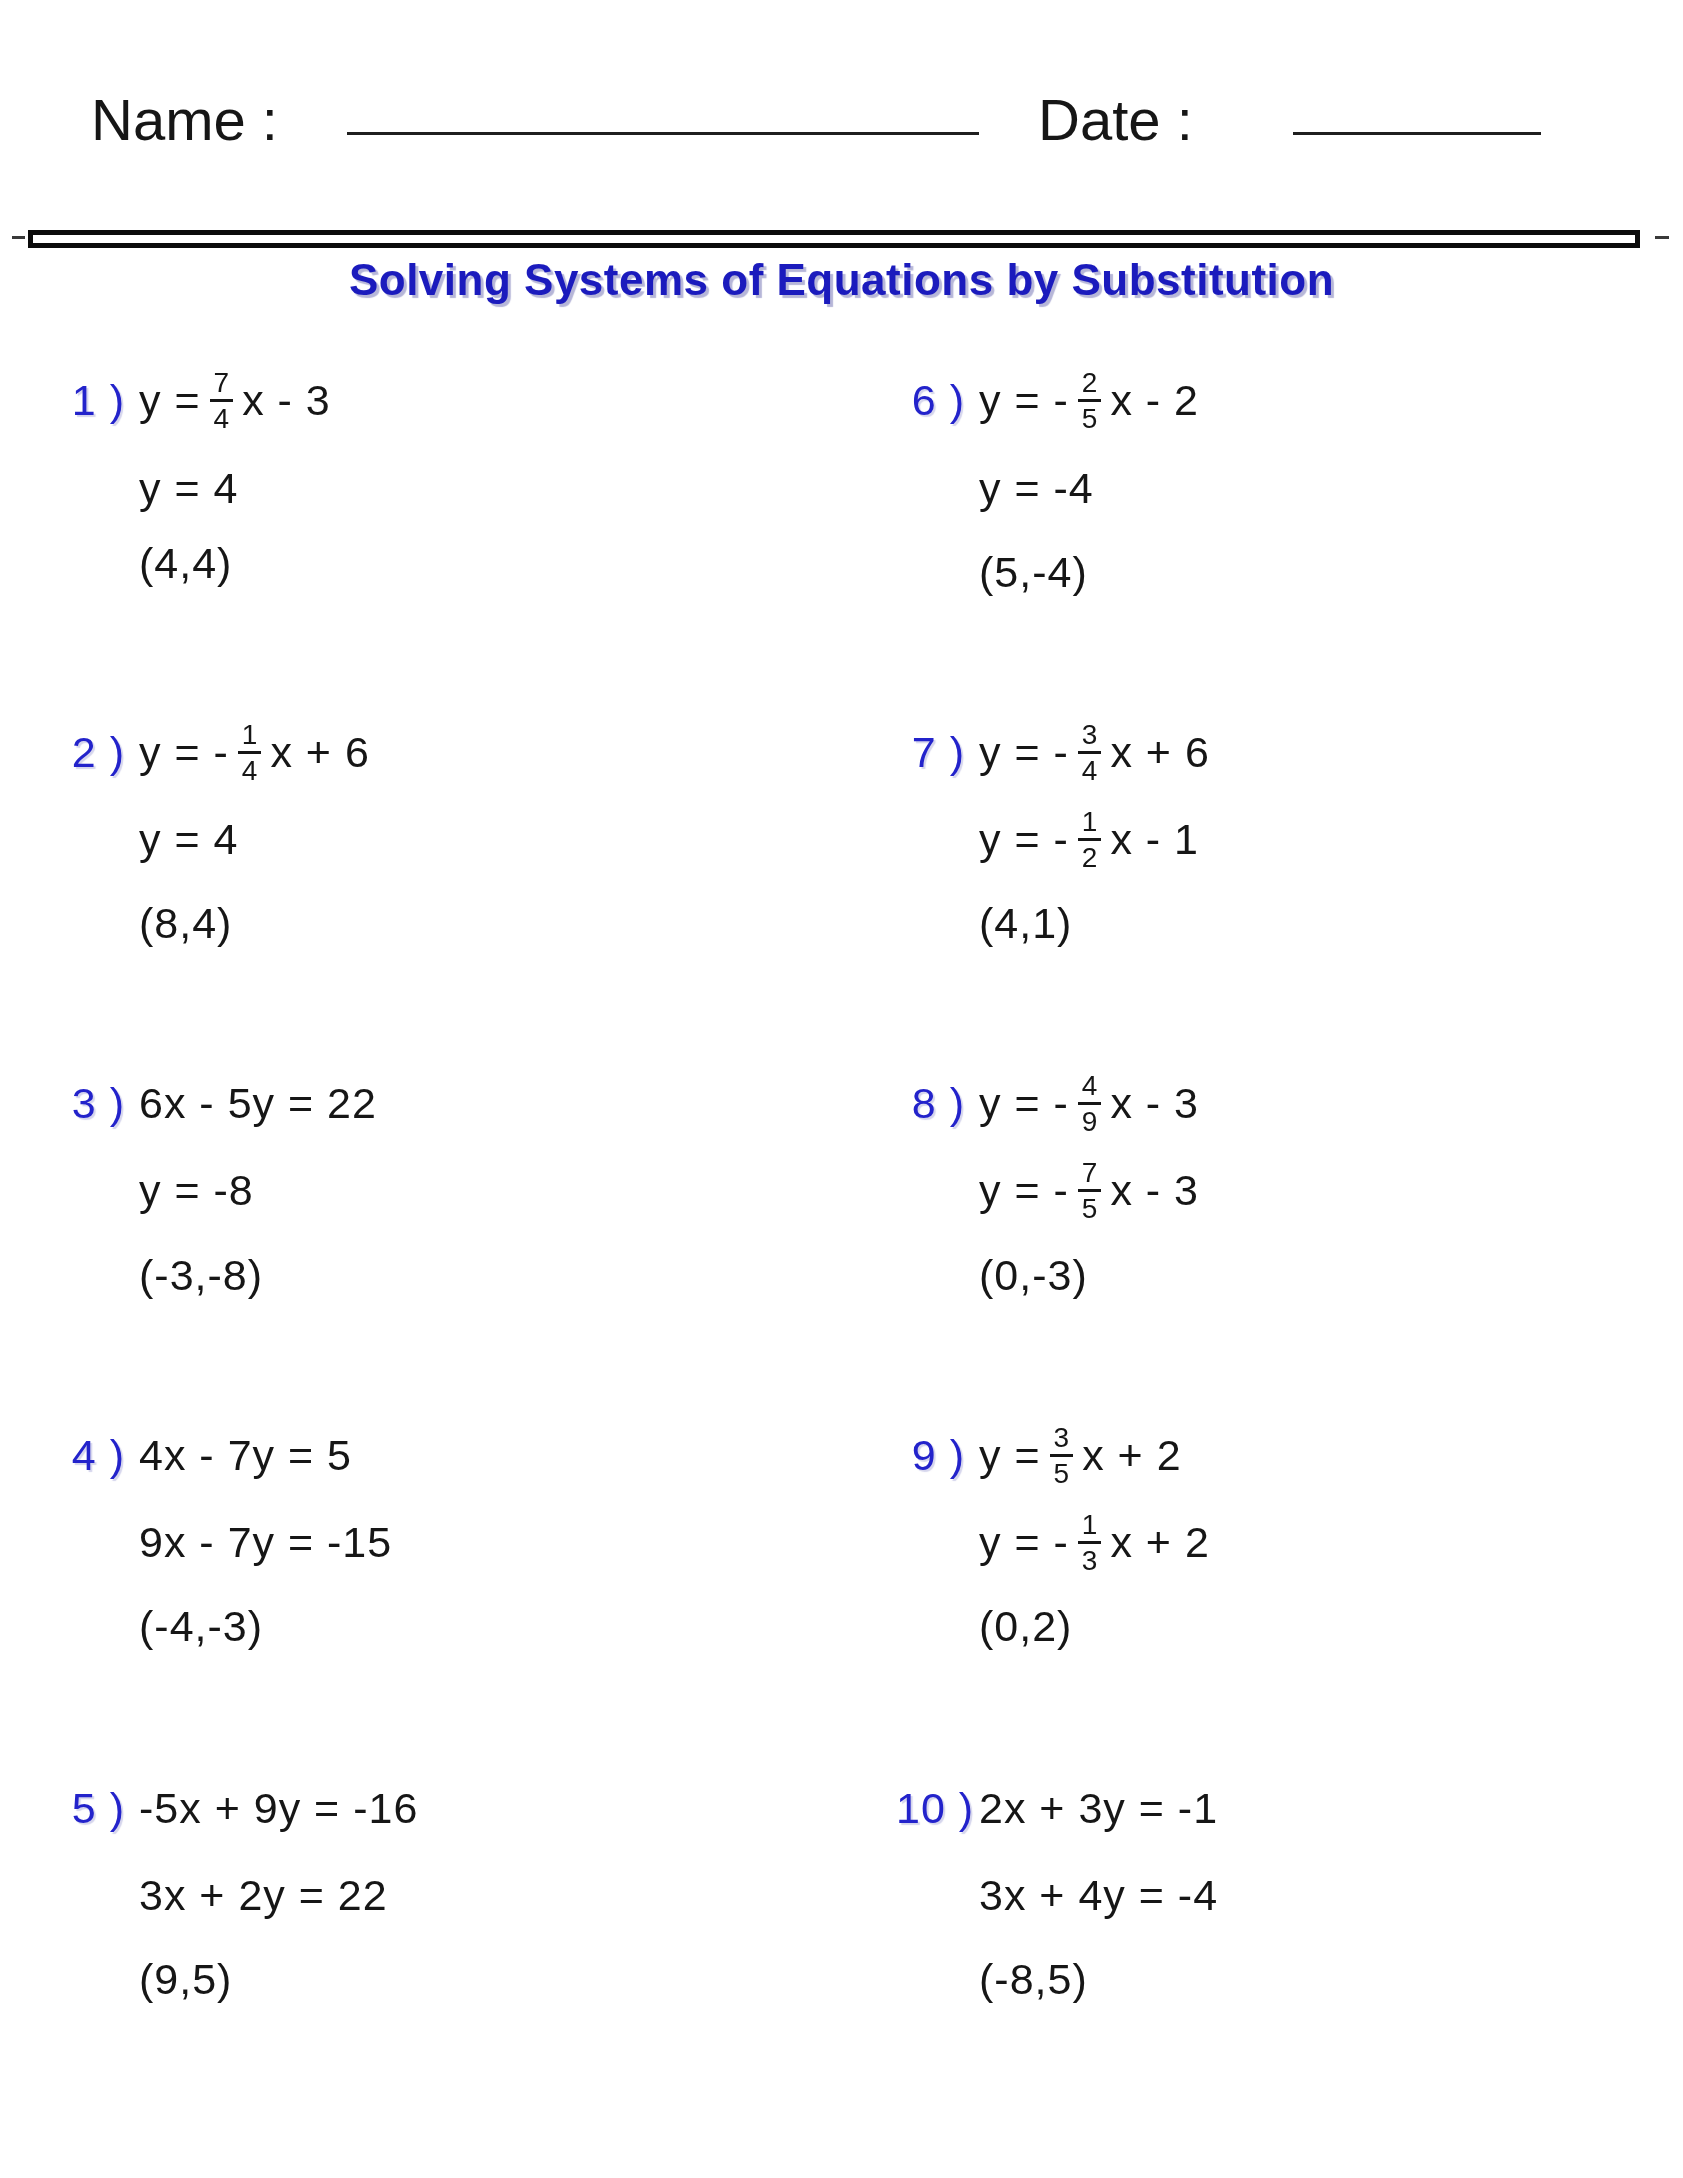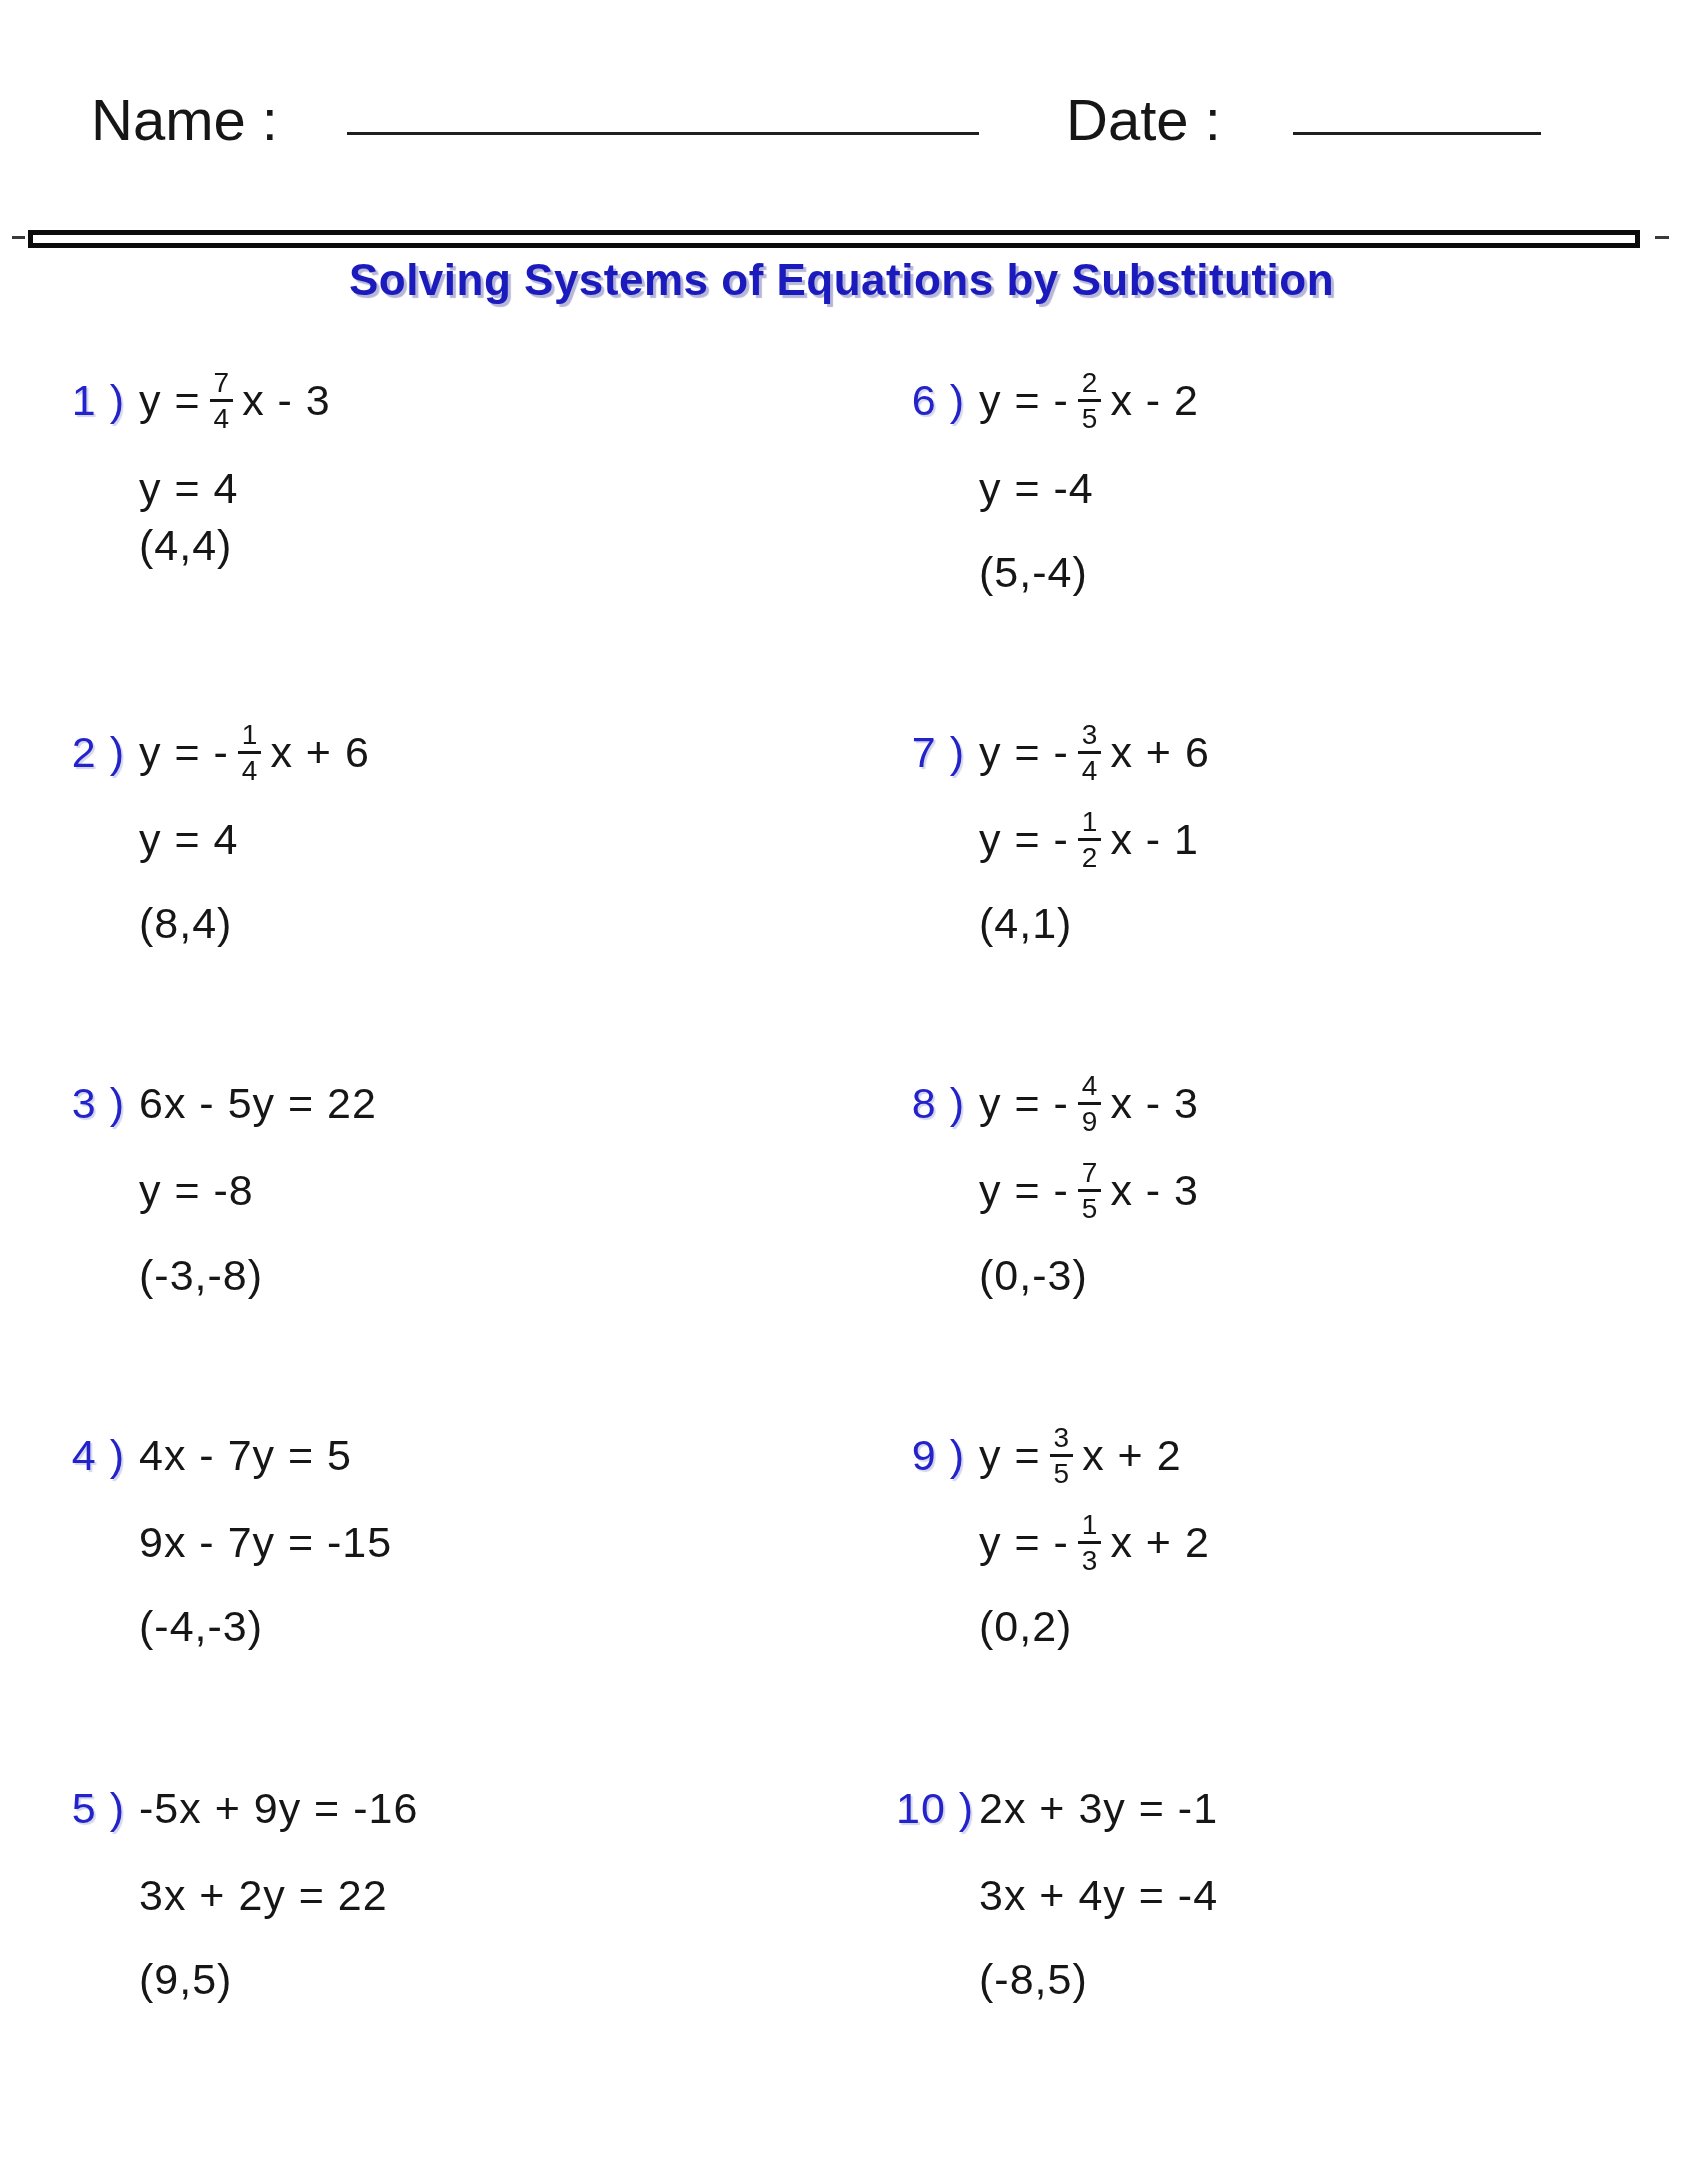"Date :" span.hdr-label { margin-left: 28px -> none }
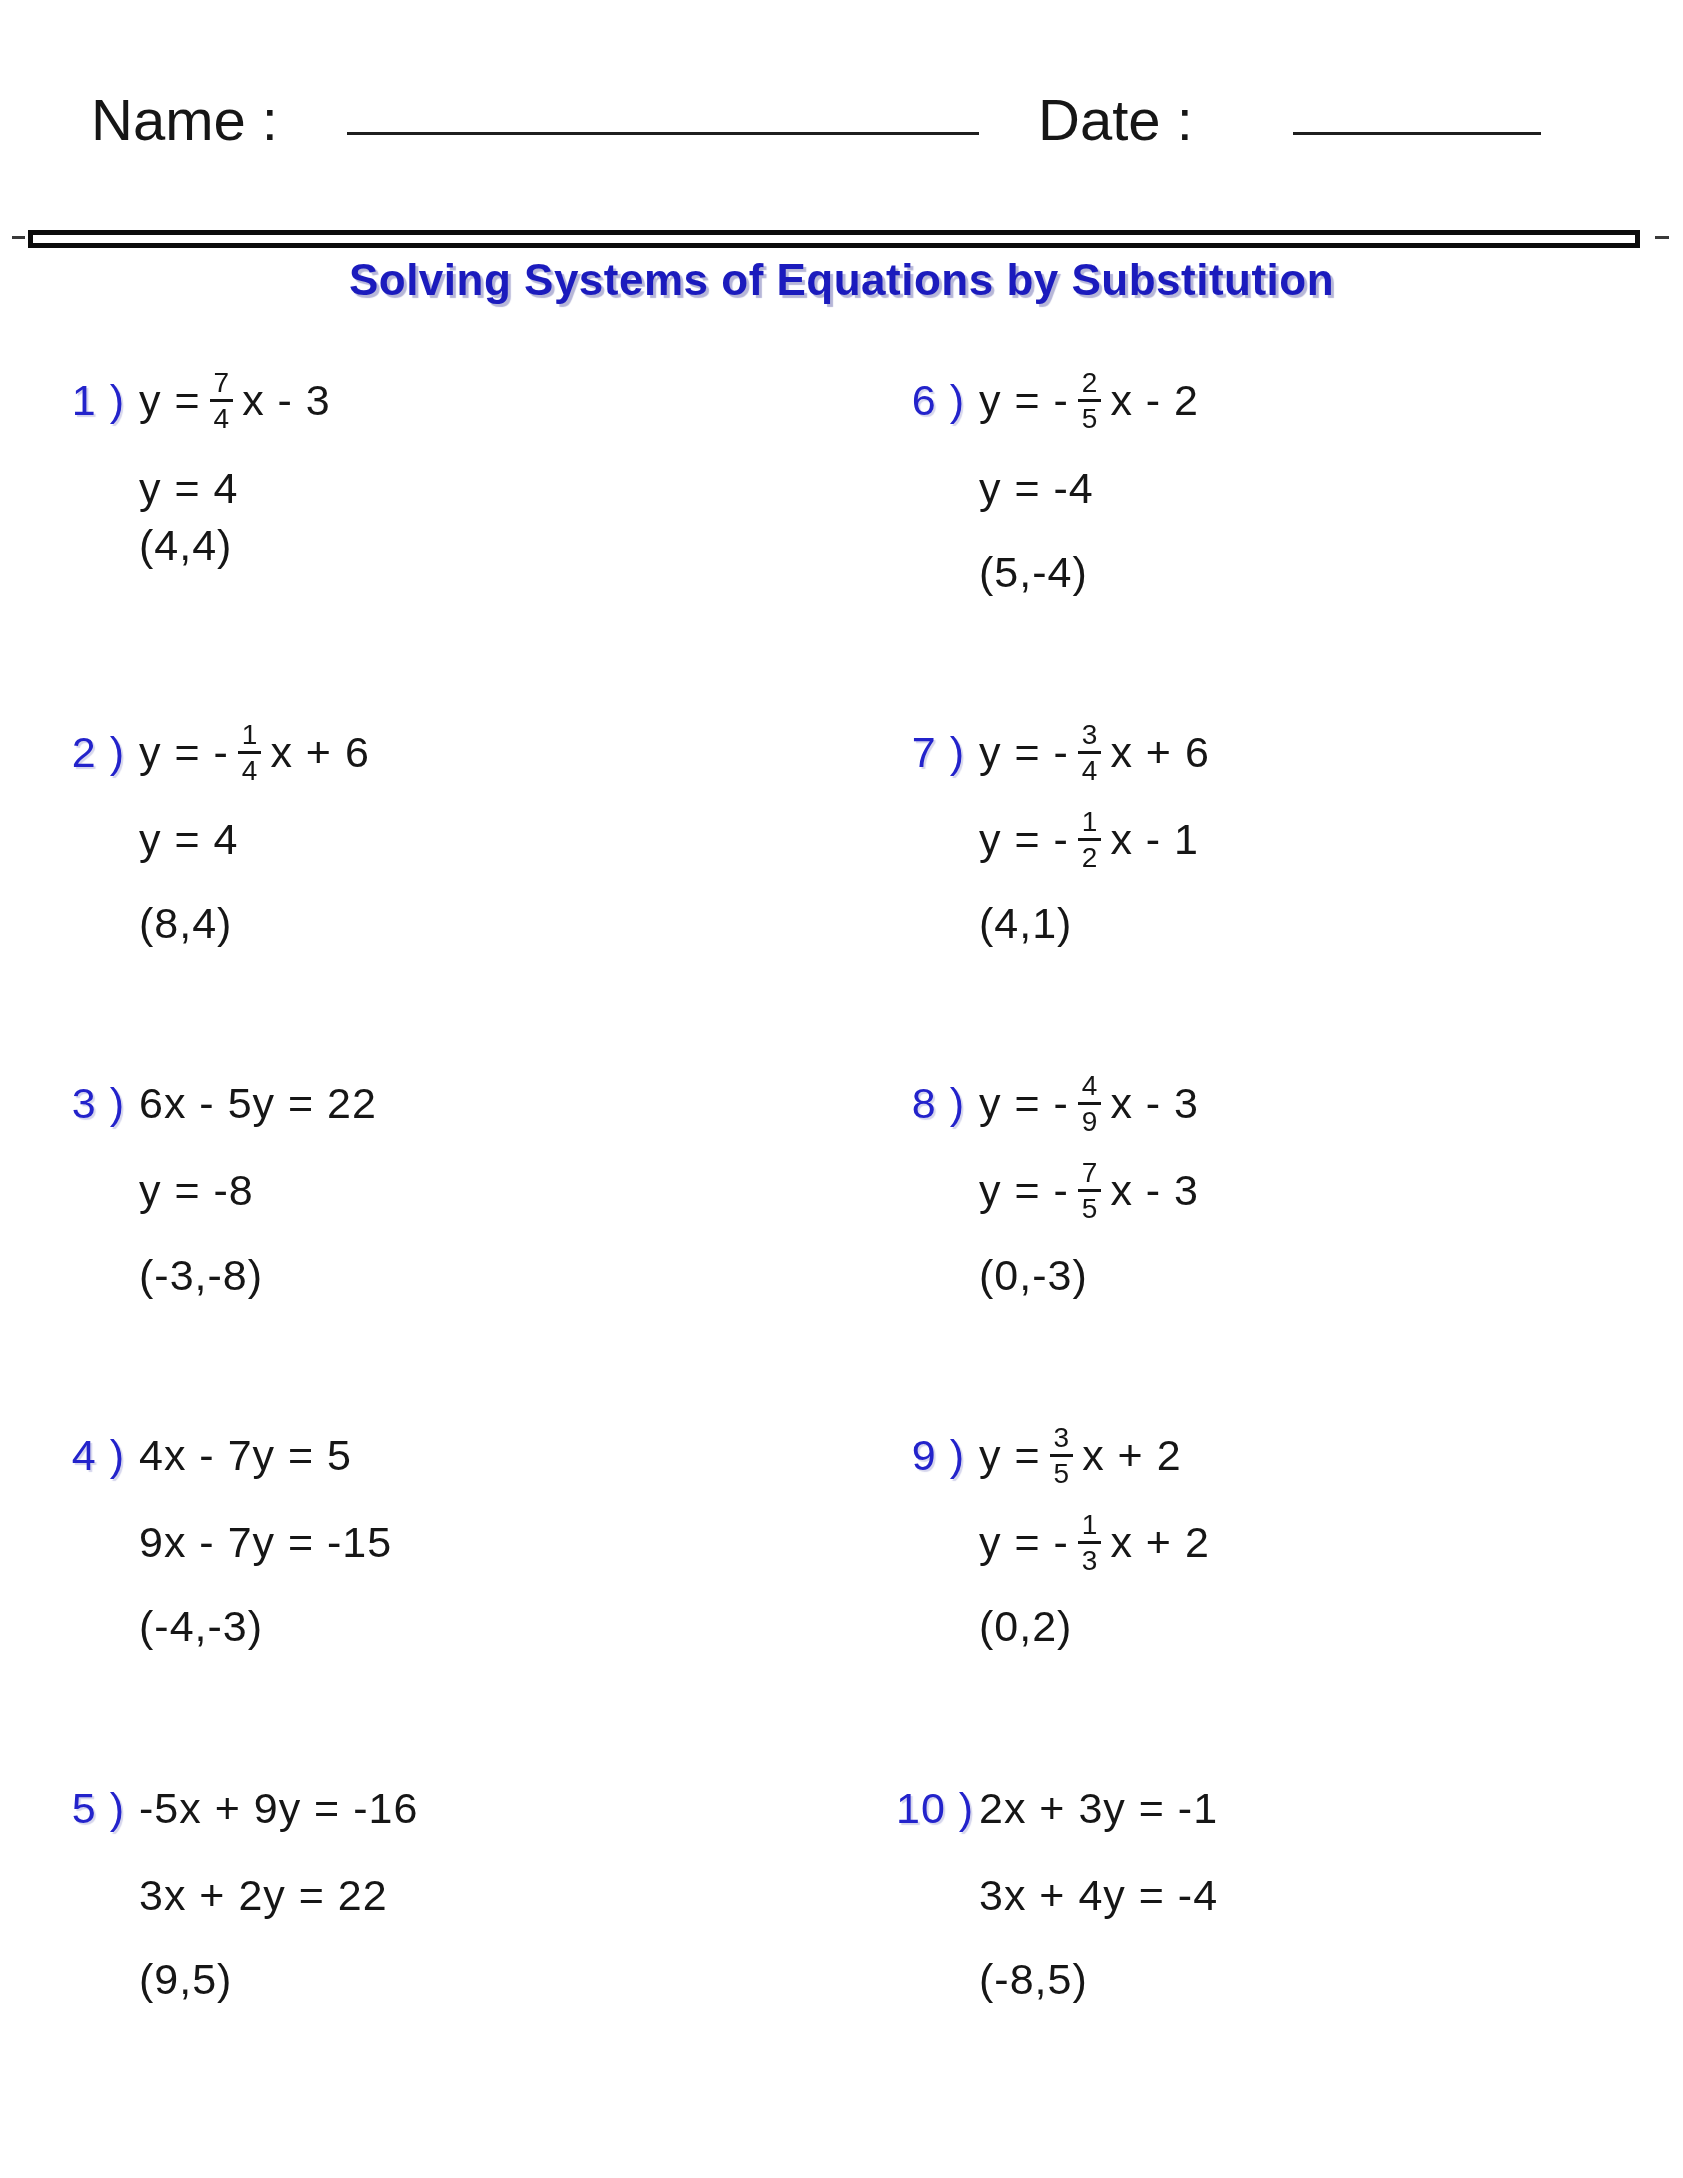"(4,4)" div.pline { top: 504px -> 522px }
